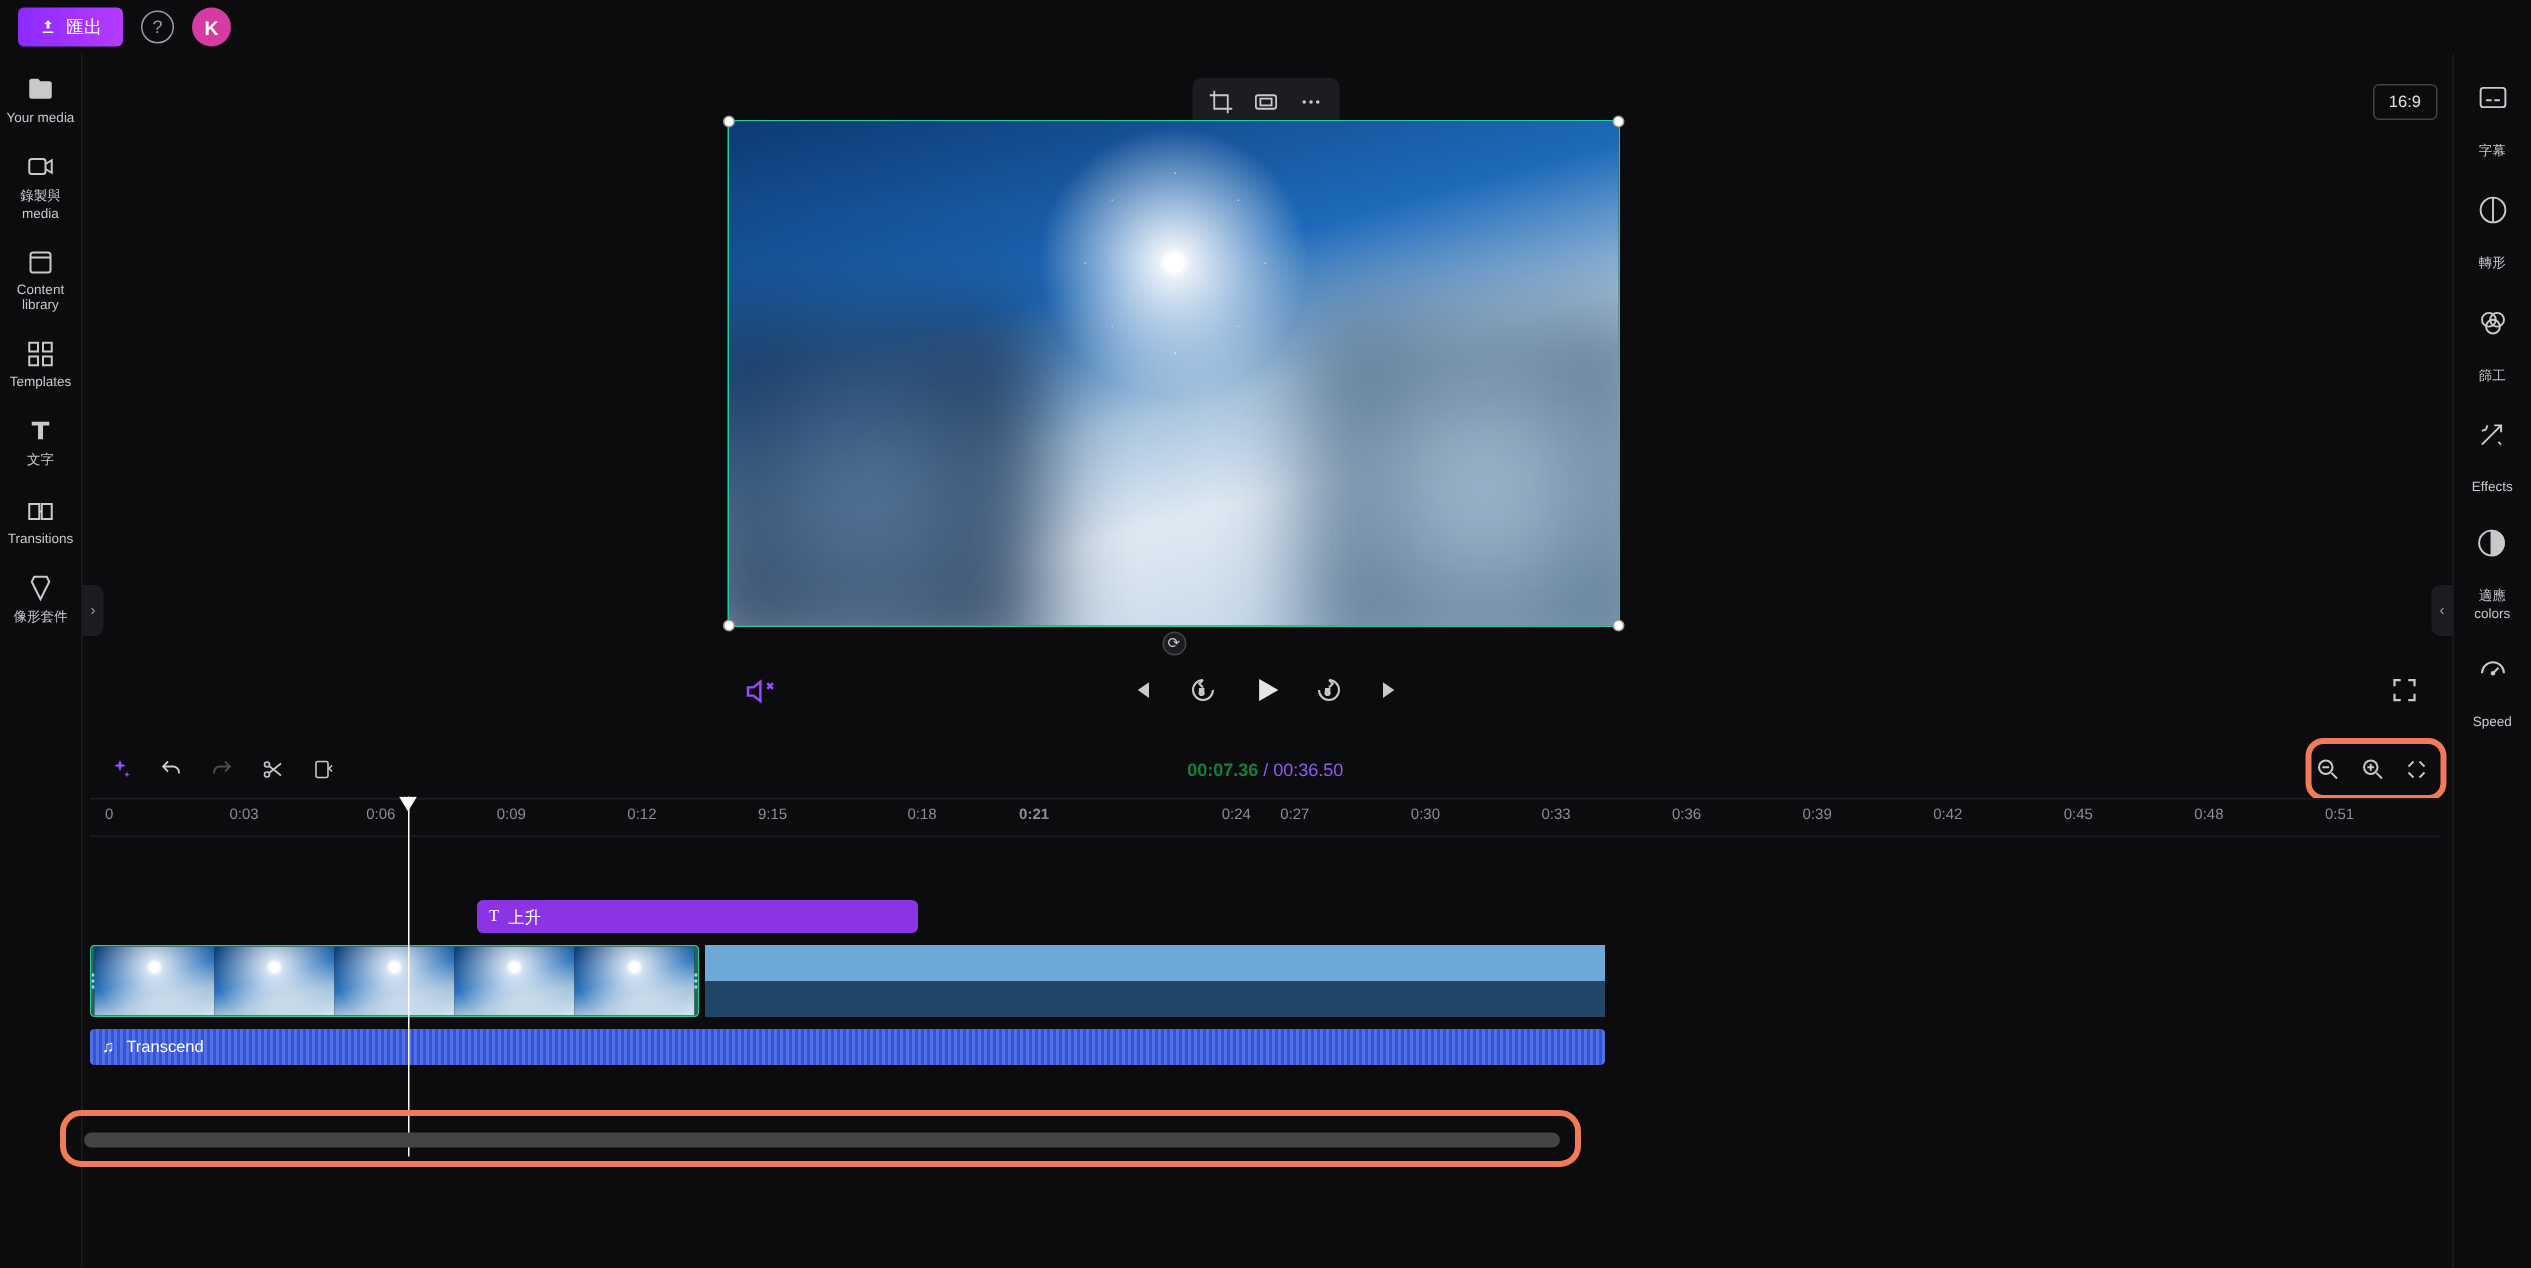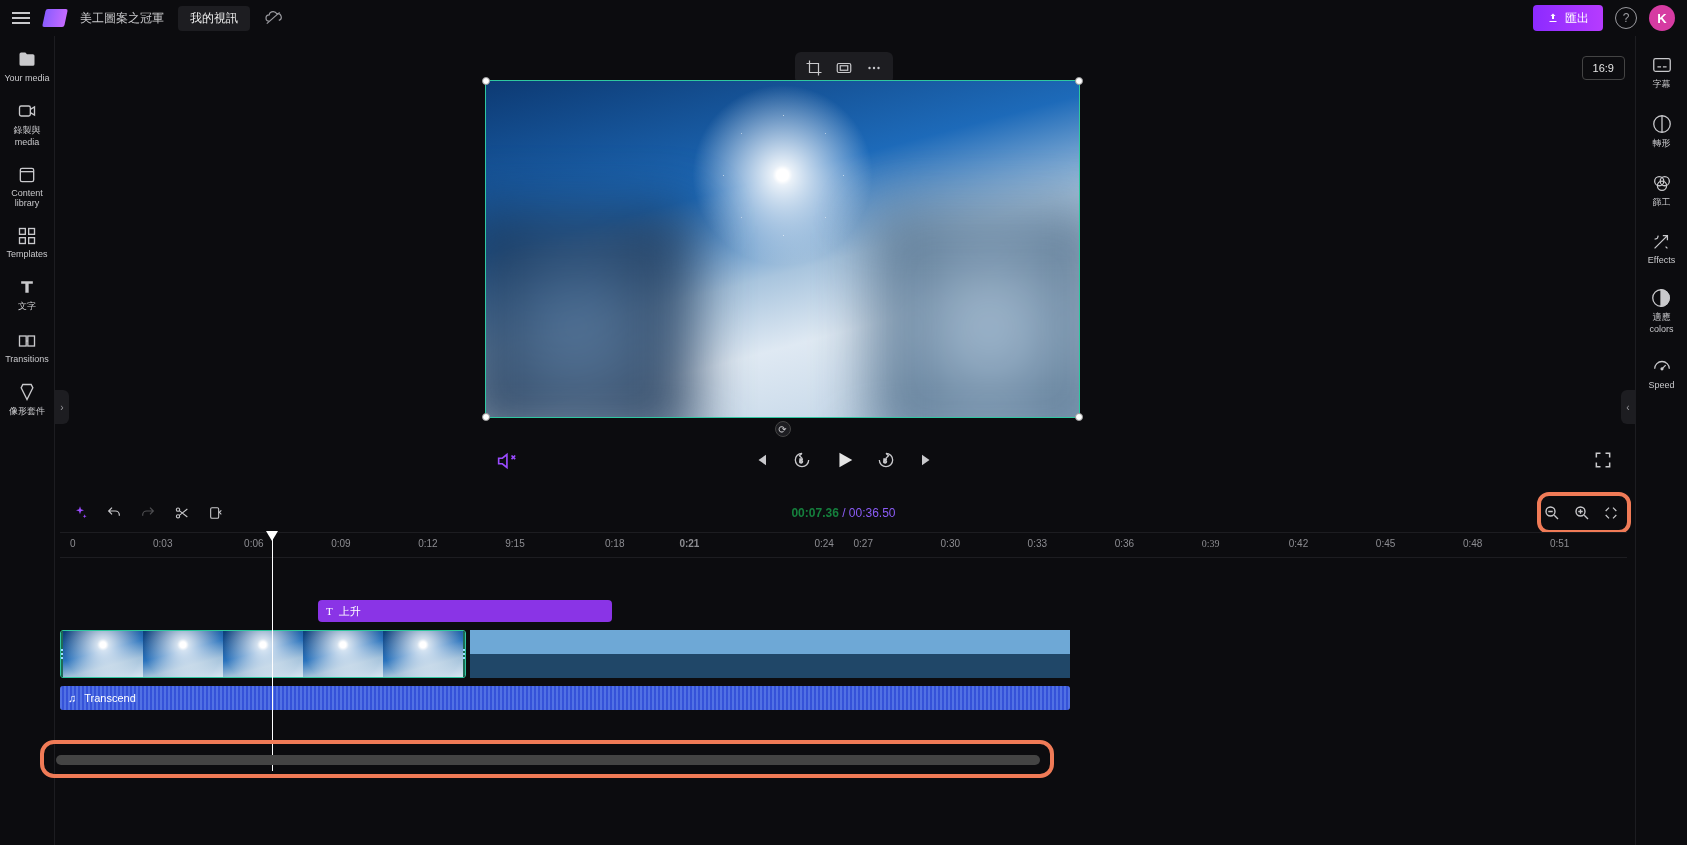"美工圖案之冠軍" div.topbar-left { html: <div> <div> <span></span> <span></span> <span></span> </div> <div></div> <div>美工圖案之冠軍</div> <div>我的視訊</div> <div> <svg> <path></path> <line></line> </svg> </div> </div> -> none }
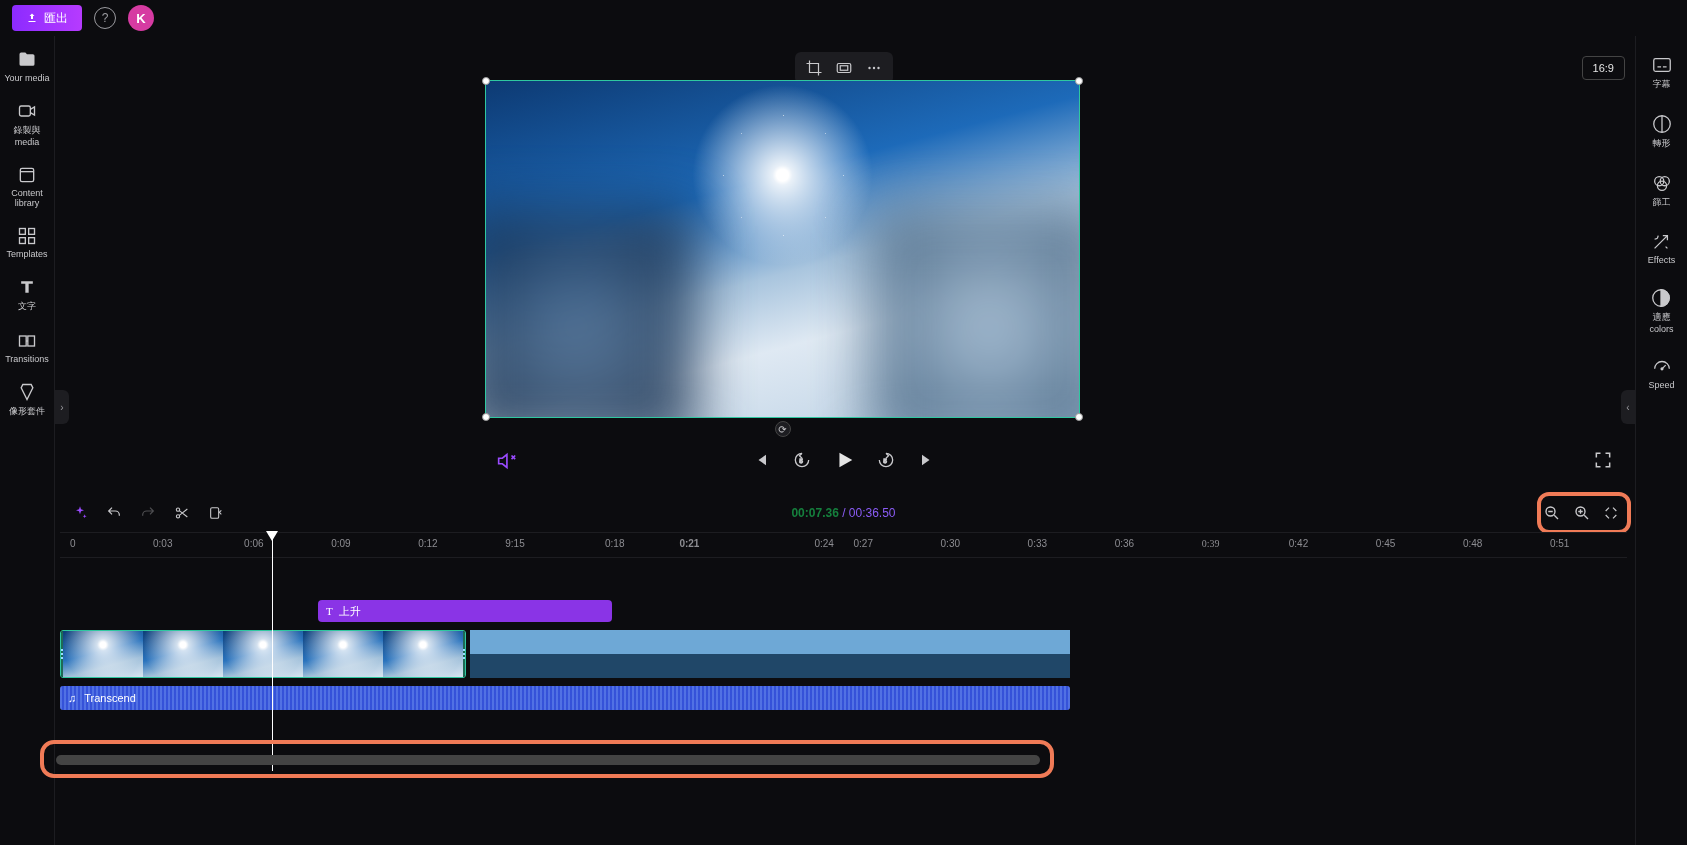"字幕" .rs-item { gap: 2px -> 18px }
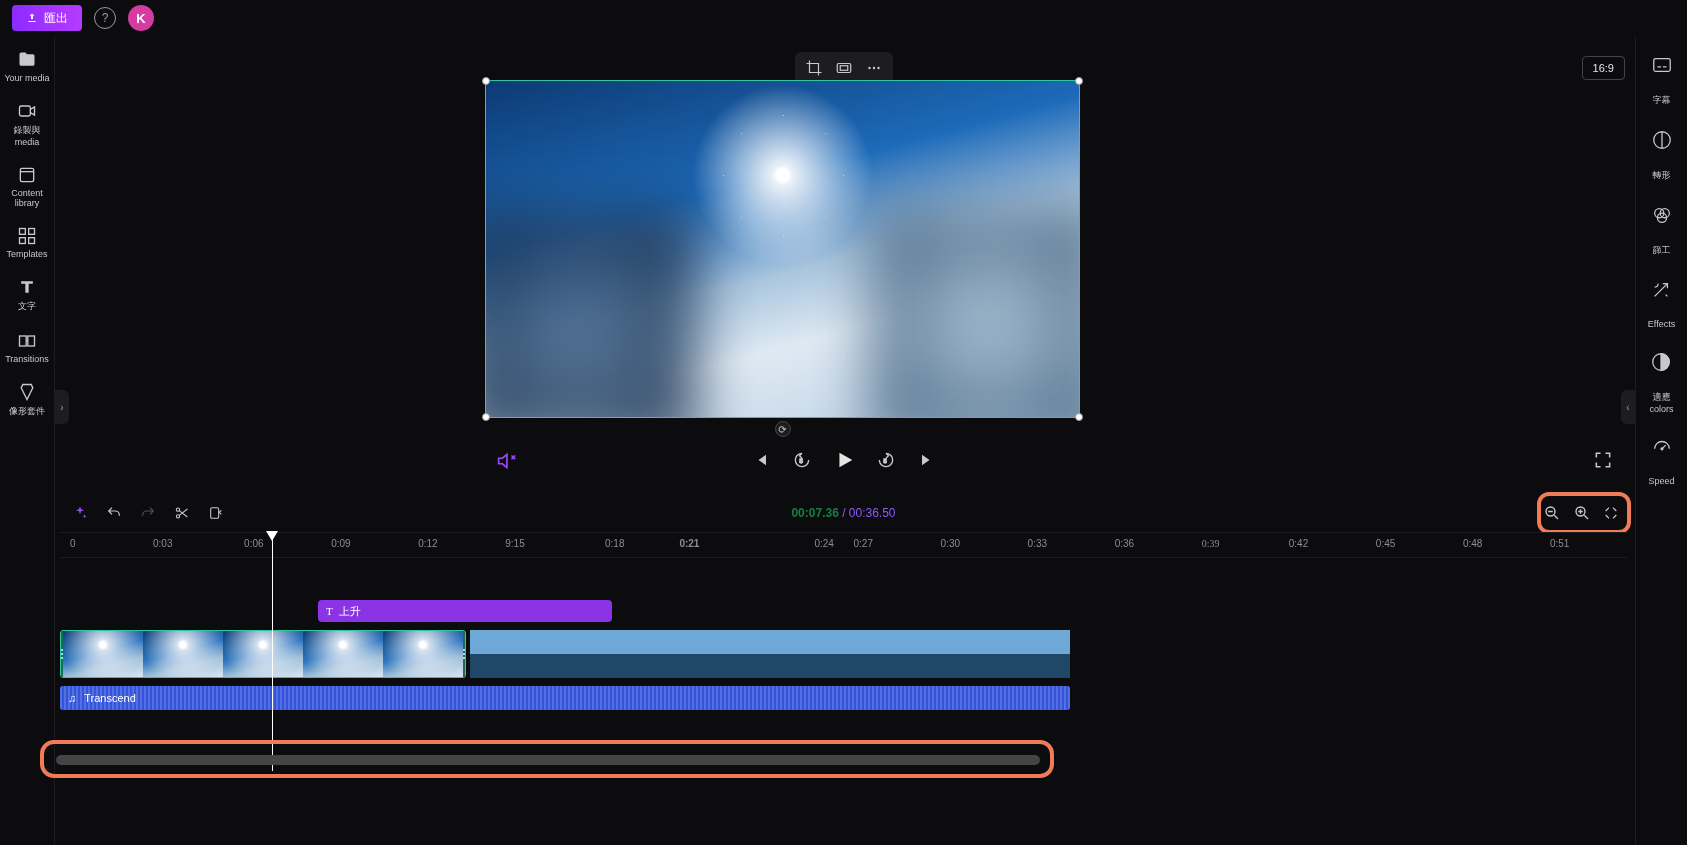"0:39" span.tick { font-family: Liberation Serif, serif -> none }
